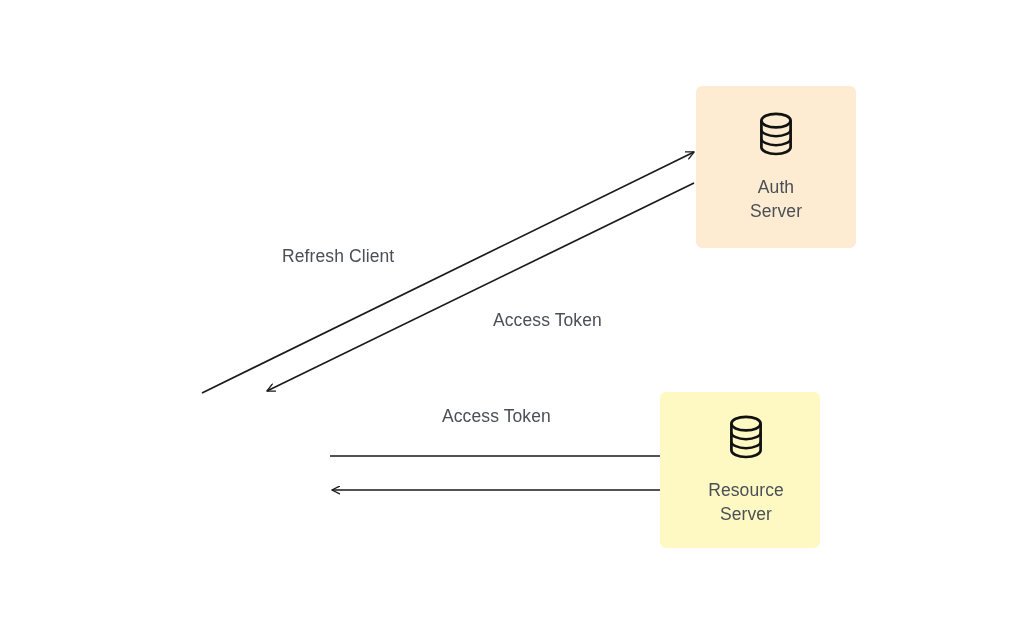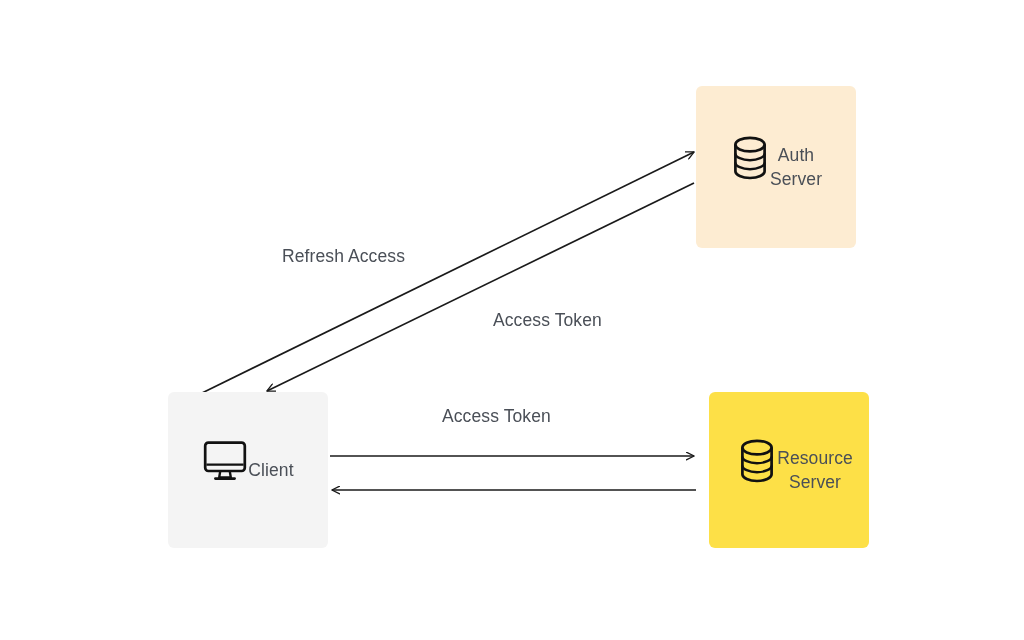"Auth" .node { flex-direction: none -> column }
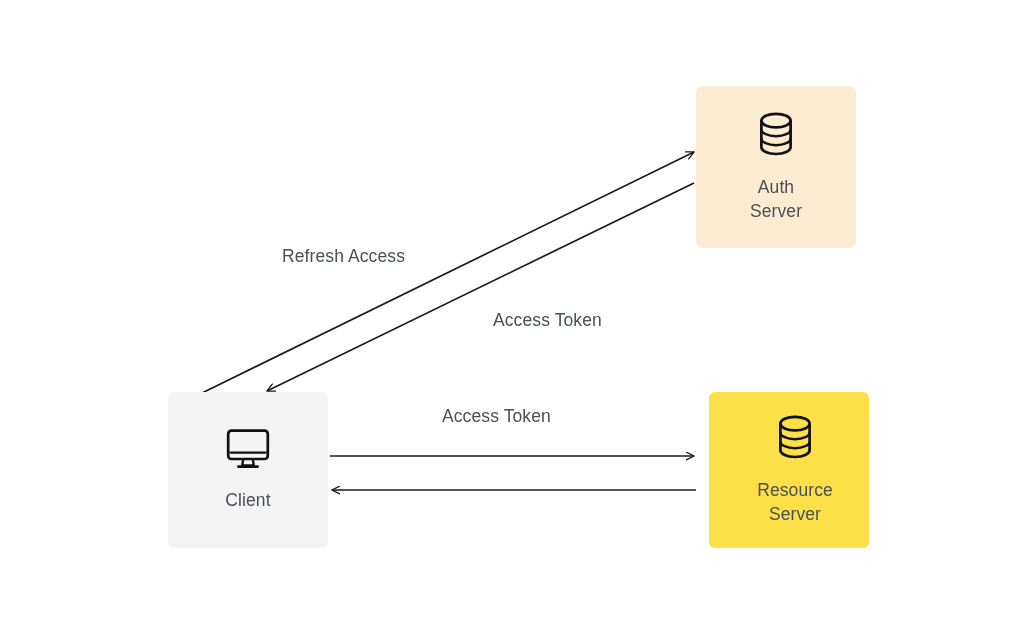"Refresh Access" div.edge-label { text: Access -> Client }
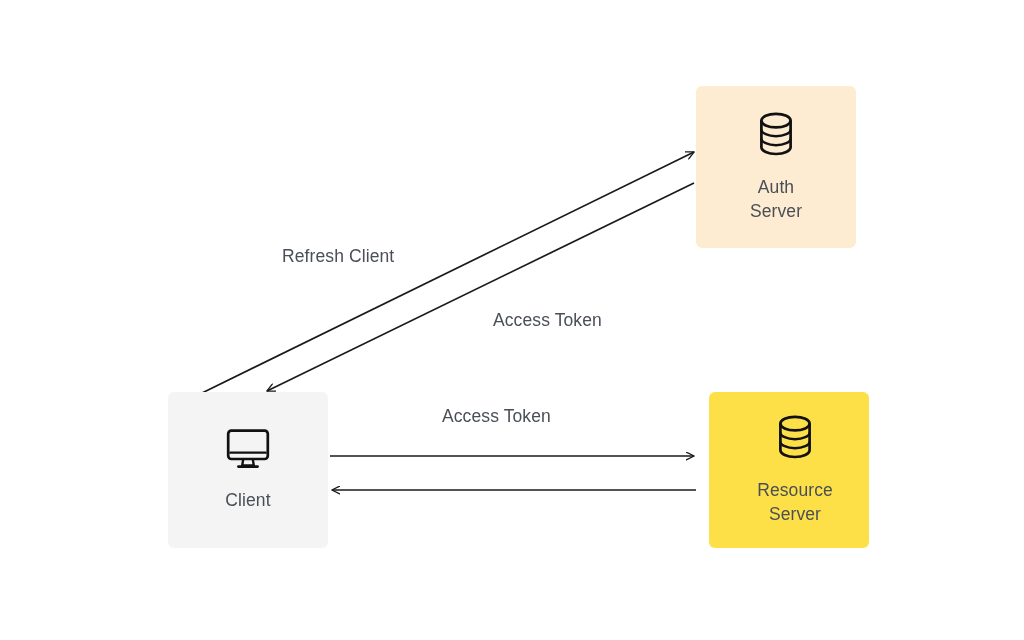"Client" div.node { html: <div> <span> <svg> <rect></rect> <line></line> <path></path> <line></line> </svg> </span> <span>Client</span> </div> -> none }
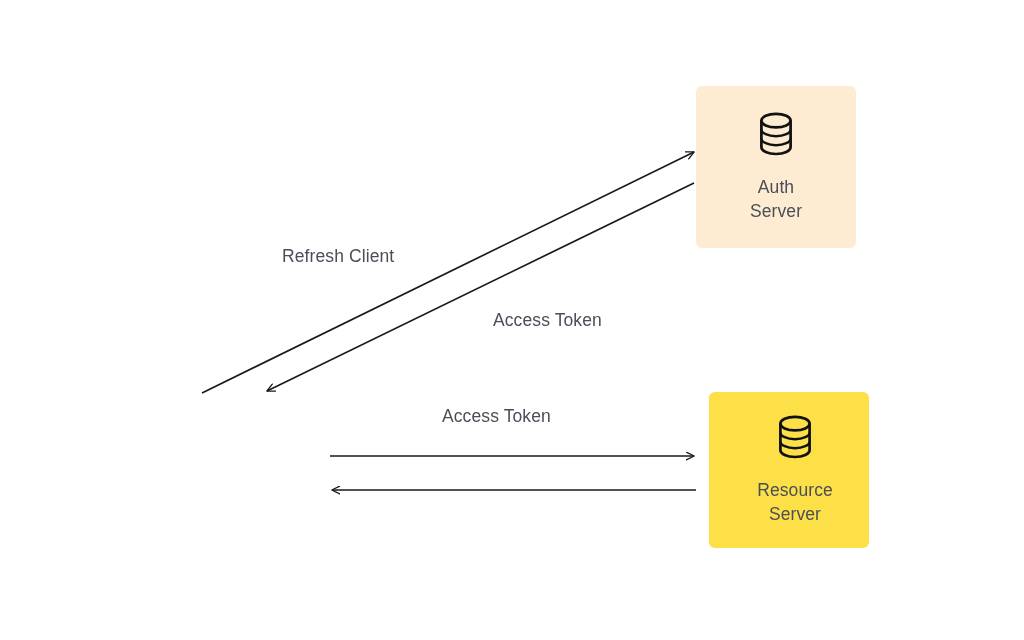"Resource" #node-resource-server { background: #fde047 -> #fef9c3; left: 709px -> 660px }
